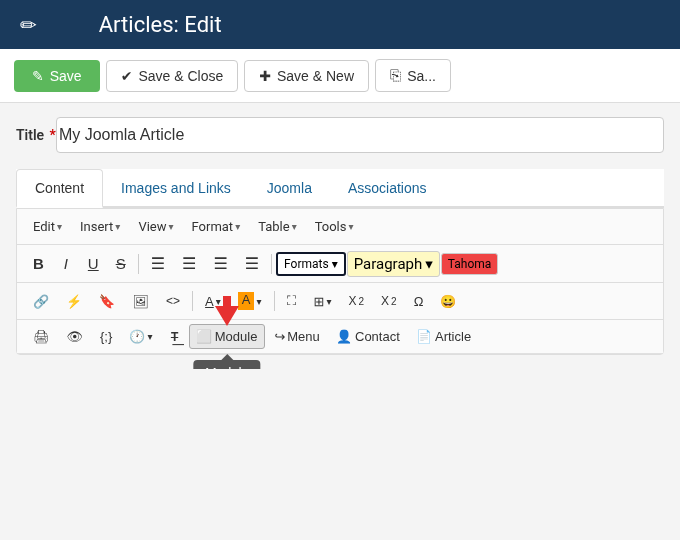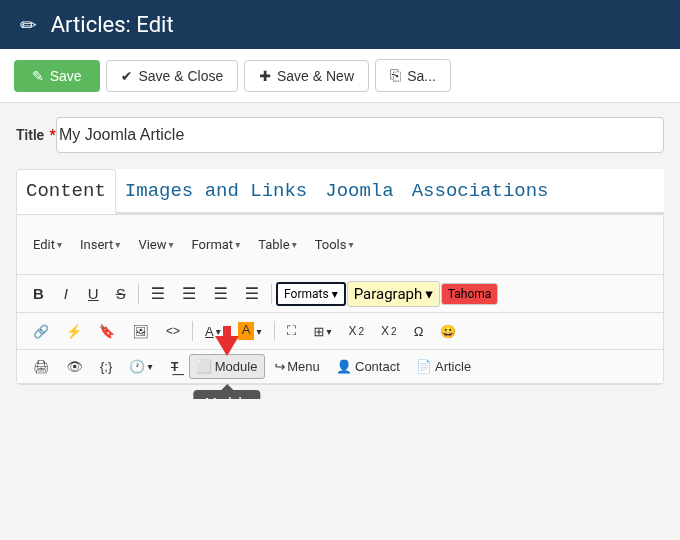"Articles: Edit" .header-bar h1 { margin-left: none -> 48px }
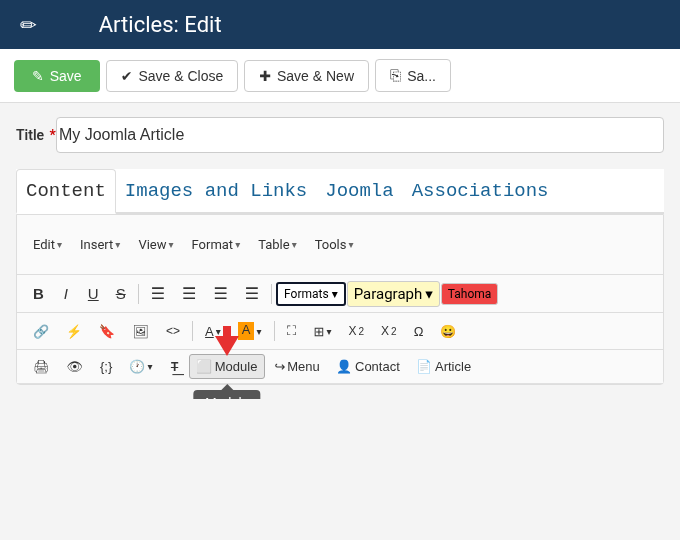"Content" .tab { font-family: Liberation Mono, monospace -> none; font-size: 19px -> 14px; padding: 10px 9px -> 10px 18px }
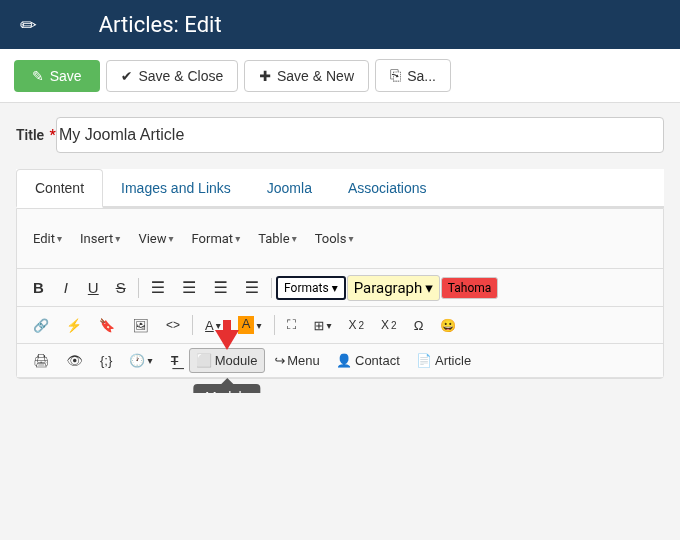"Edit" .editor-menubar { padding: 18px 8px -> 6px 8px }
